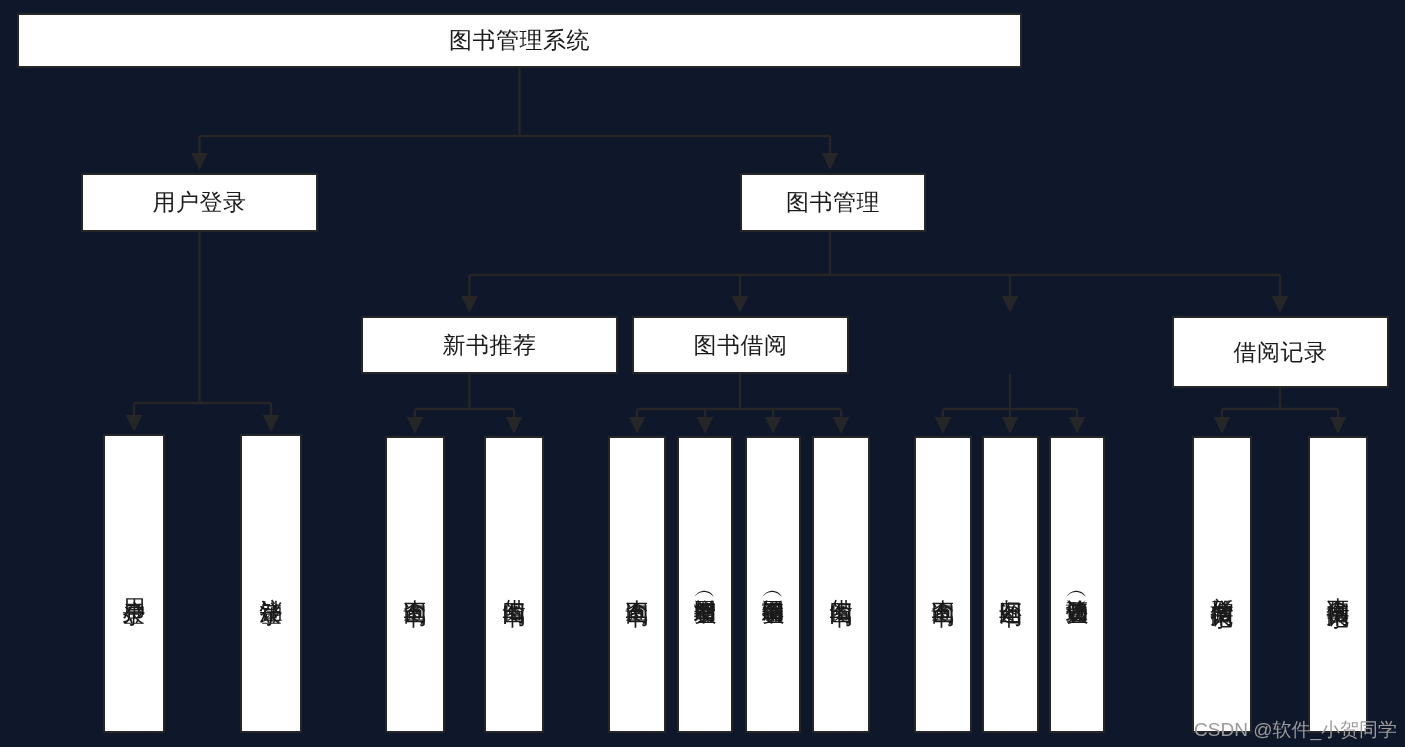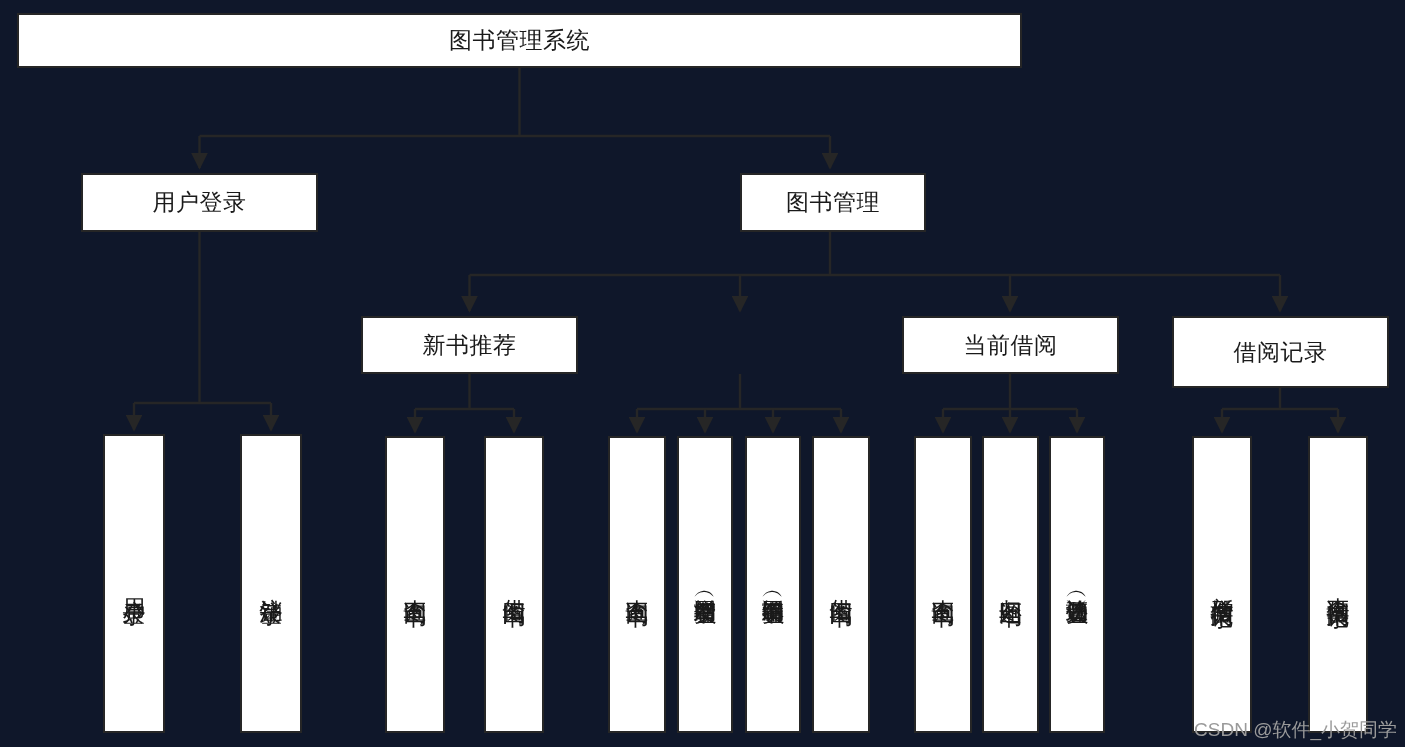"新书推荐" div.node { width: 217px -> 257px }
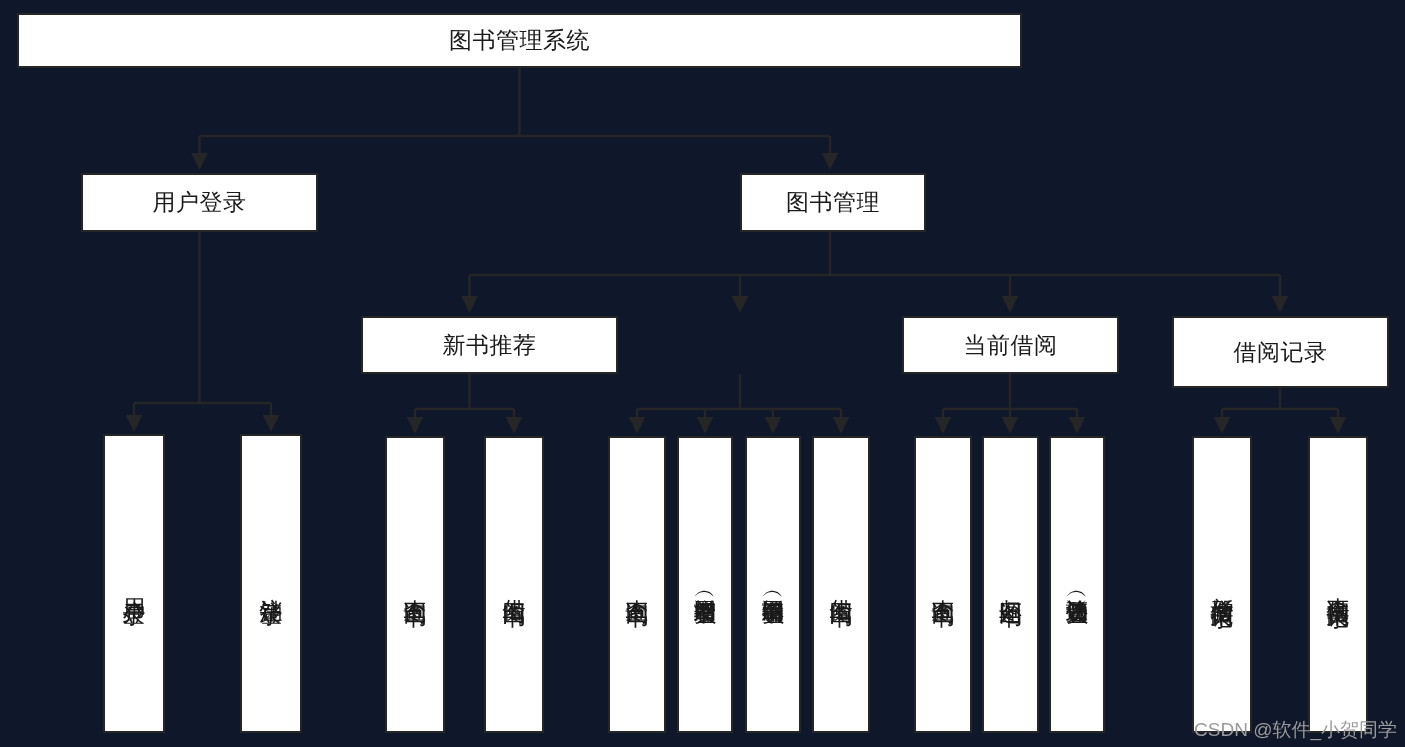"图书借阅" div.node { html: none -> <div> <span>图书借阅</span> </div> }
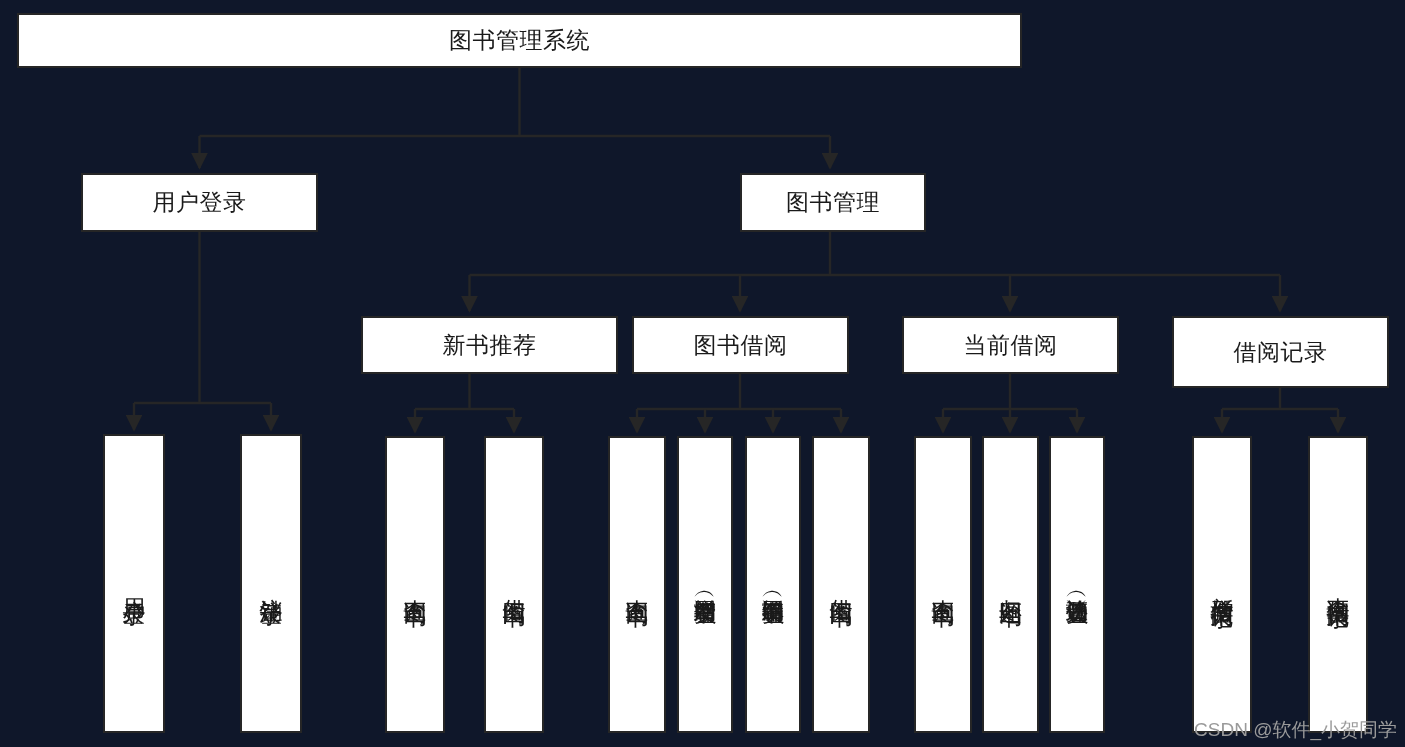"当前借阅" div.node { html: <div> <span>当前借阅</span> </div> -> none }
